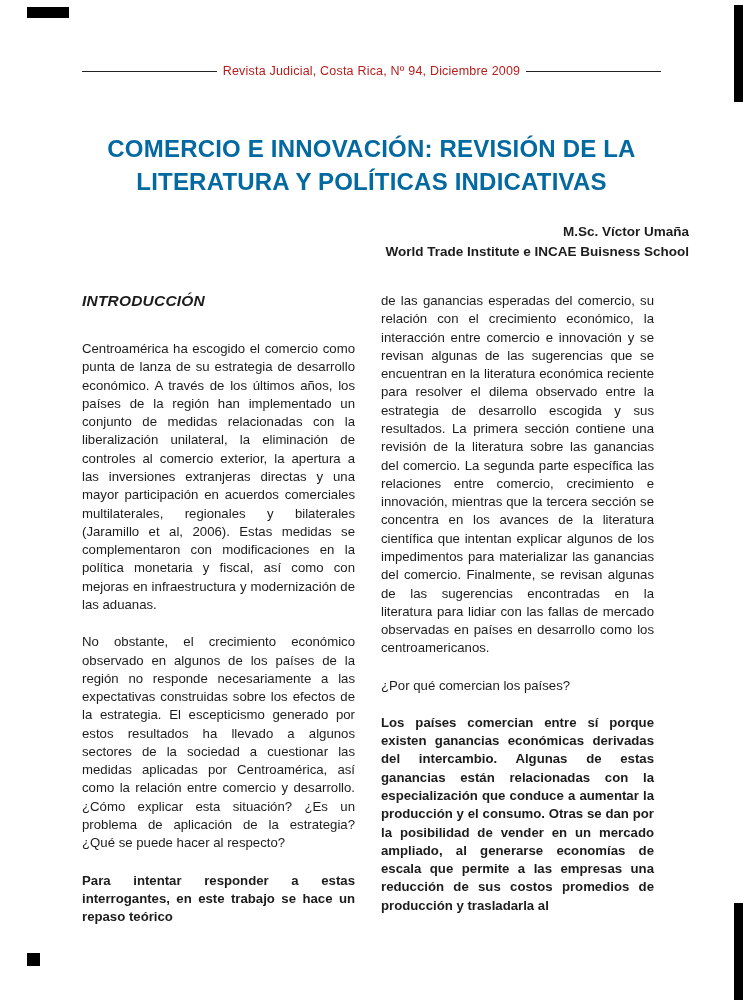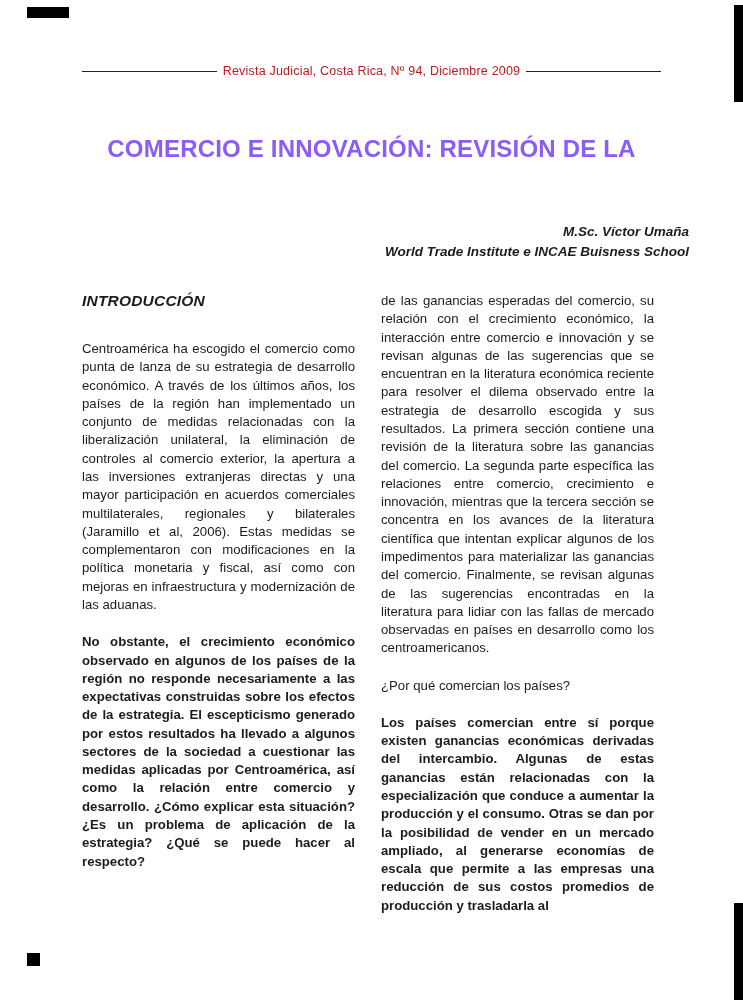"COMERCIO E INNOVACIÓN: REVISIÓN DE" .article-title { color: #8b5cf6 -> #0369a1 }
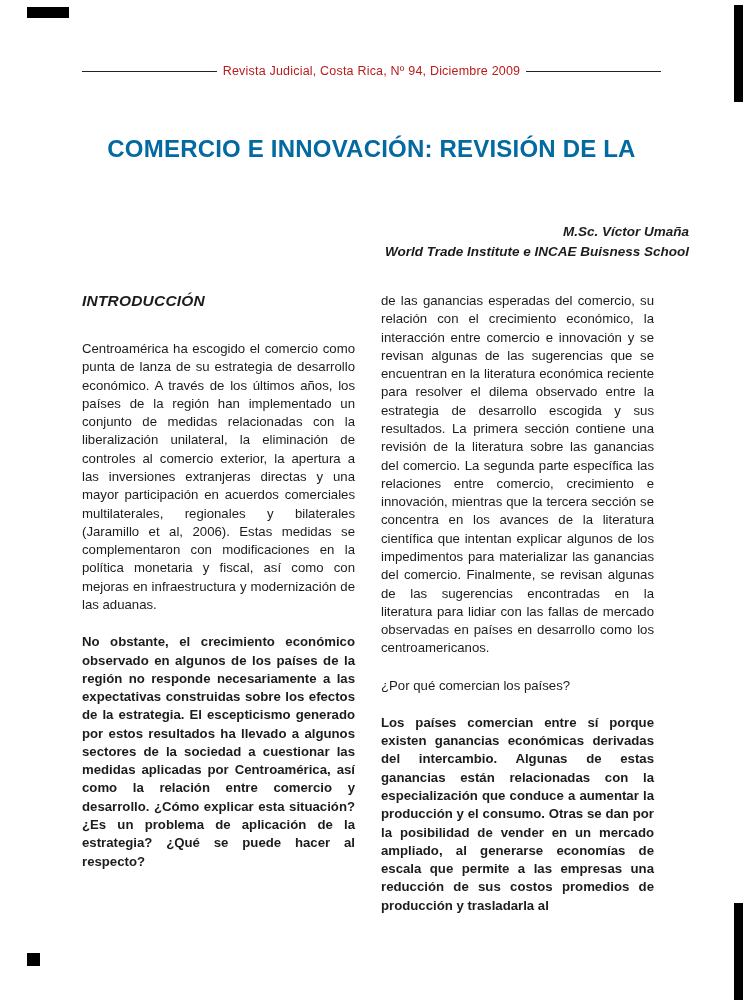"LITERATURA Y POLÍTICAS INDICATIVAS" span { html: none -> <span>LITERATURA Y POLÍTICAS INDICATIVAS</span> }
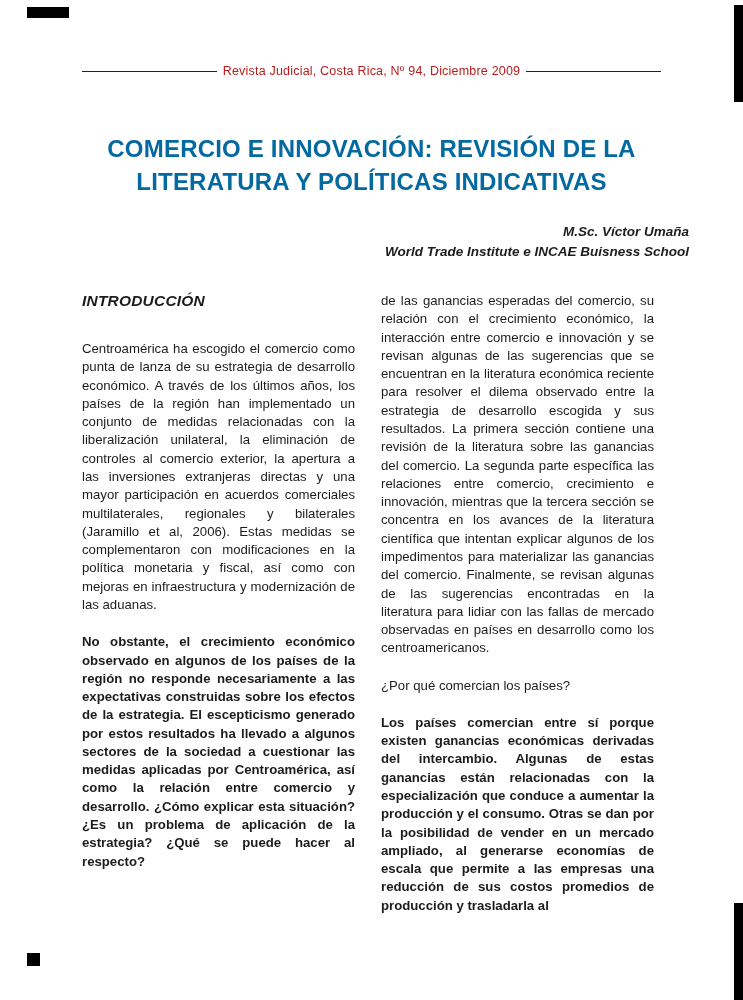"M.Sc. Víctor Umaña" .author-block { font-style: italic -> none }
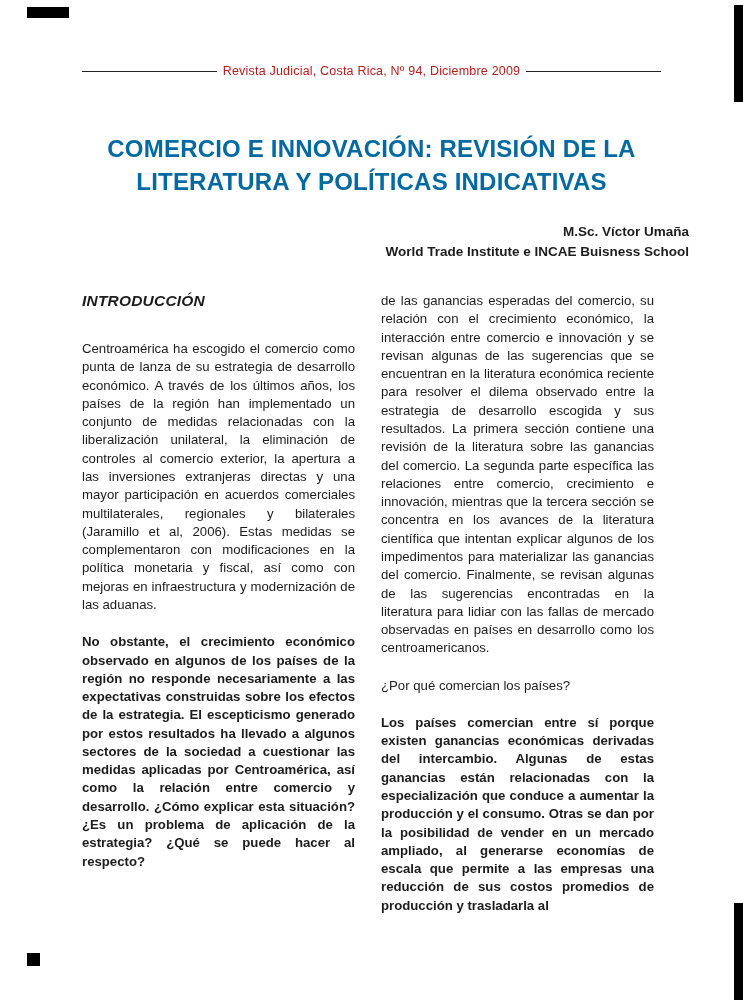"Para intentar responder a estas" p.para { html: none -> <p>Para intentar responder a estas interrogantes, en este trabajo se hace un repaso teórico</p> }
